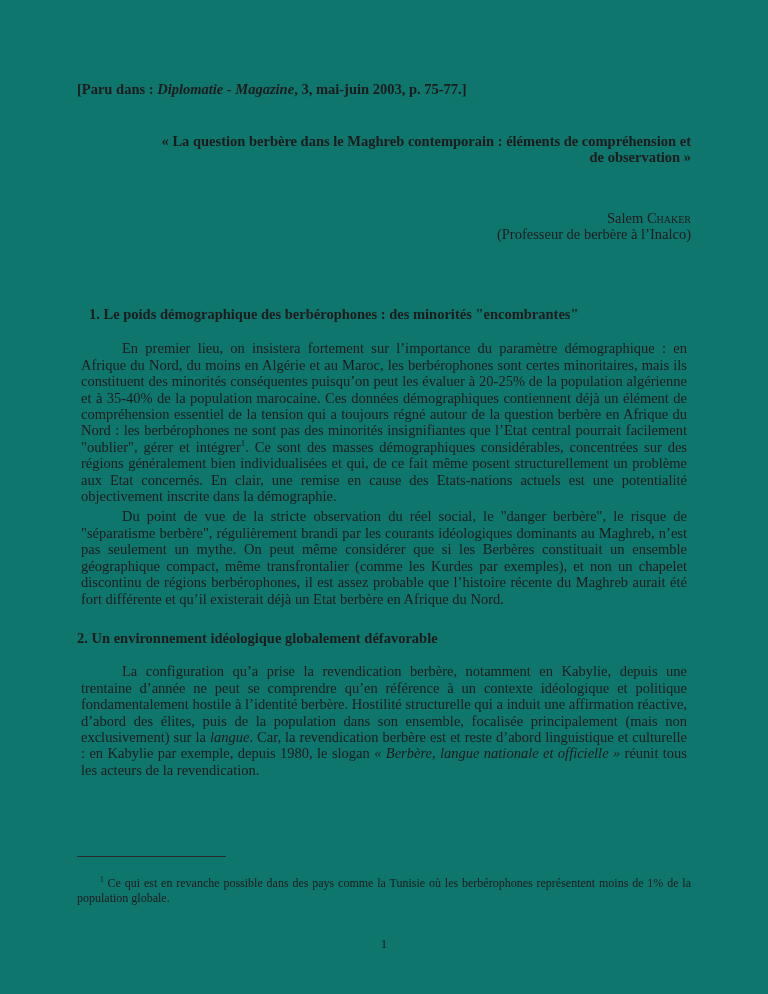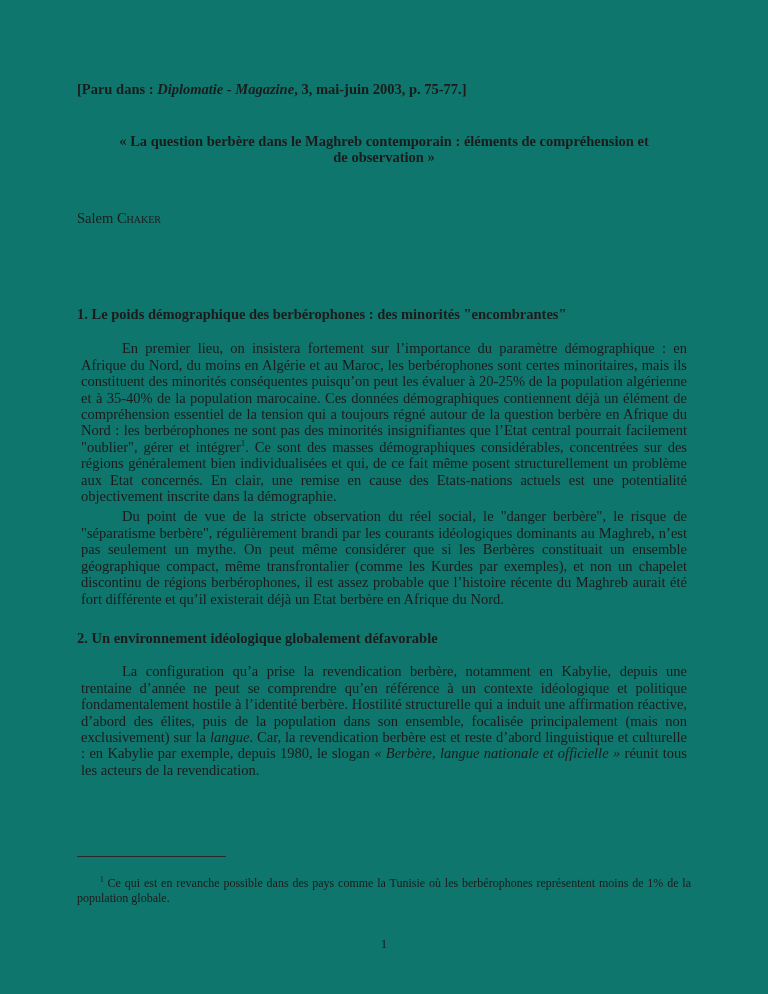"« La question berbère dans" .title-block { text-align: center -> right }
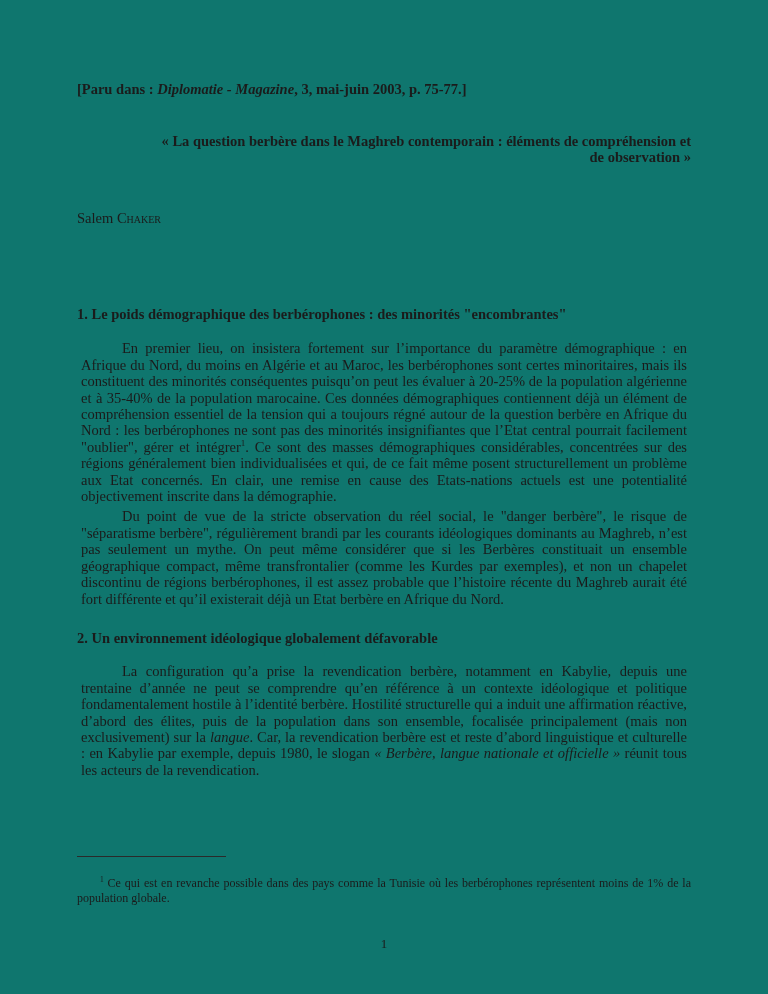"Salem Chaker" .author-block { text-align: left -> right }
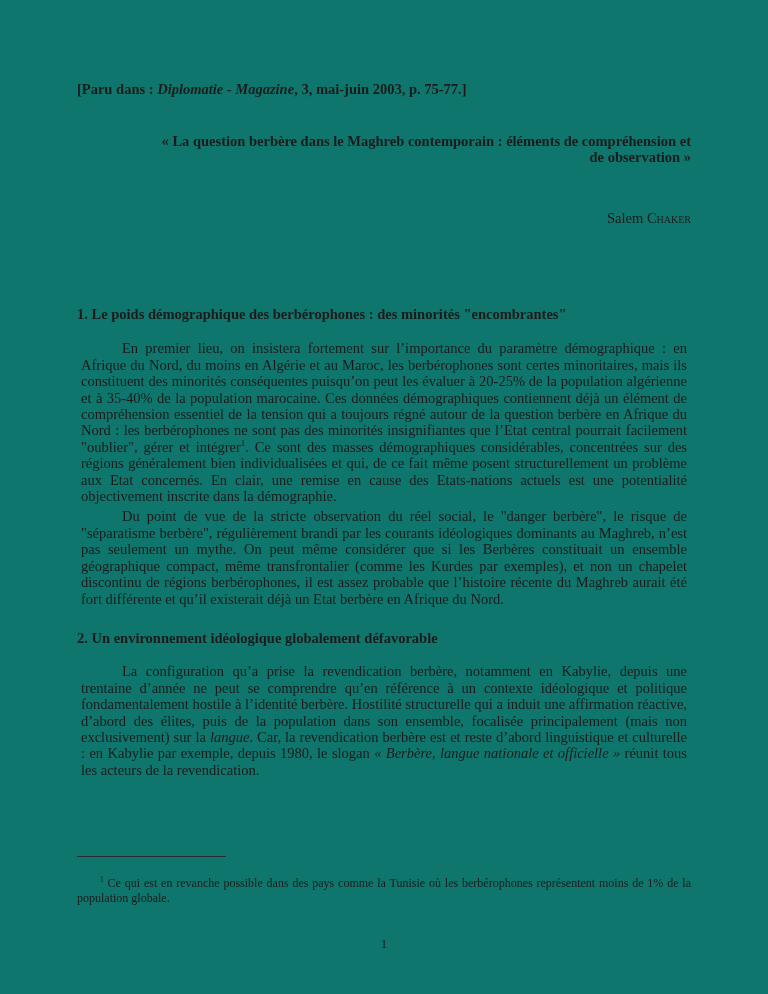"(Professeur de berbère à l’Inalco)" div { html: none -> <div>(Professeur de berbère à l’Inalco)</div> }
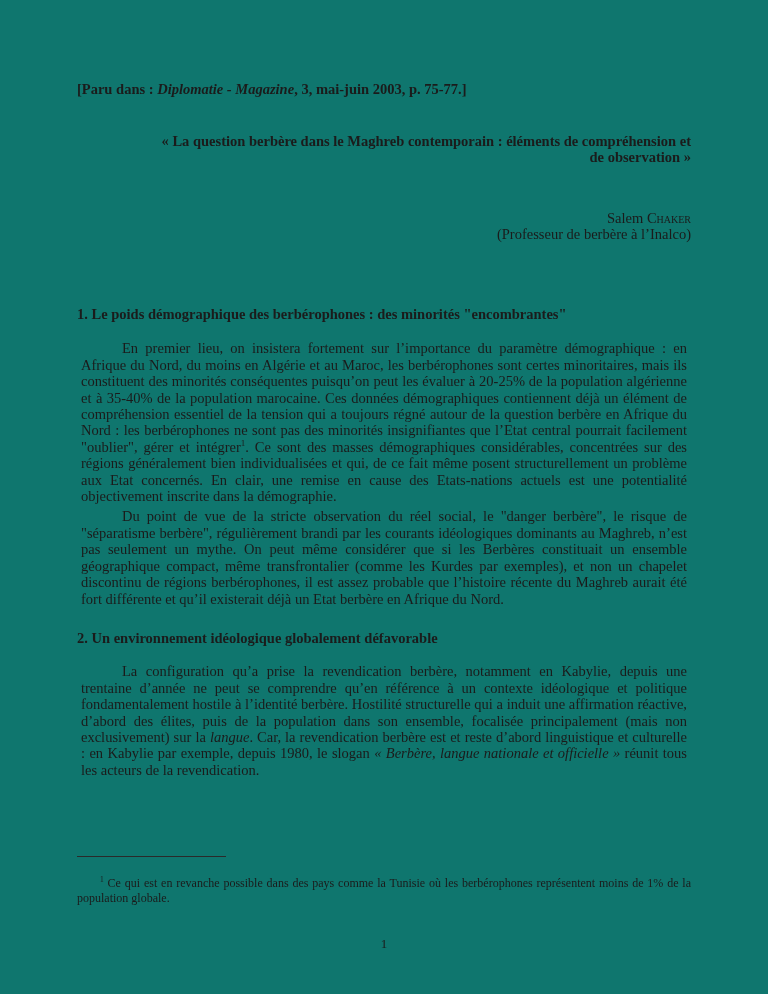"1. Le poids démographique des" .sec-heading.h1 { margin: 0 0 18px 0 -> 0 0 18px 12px }
